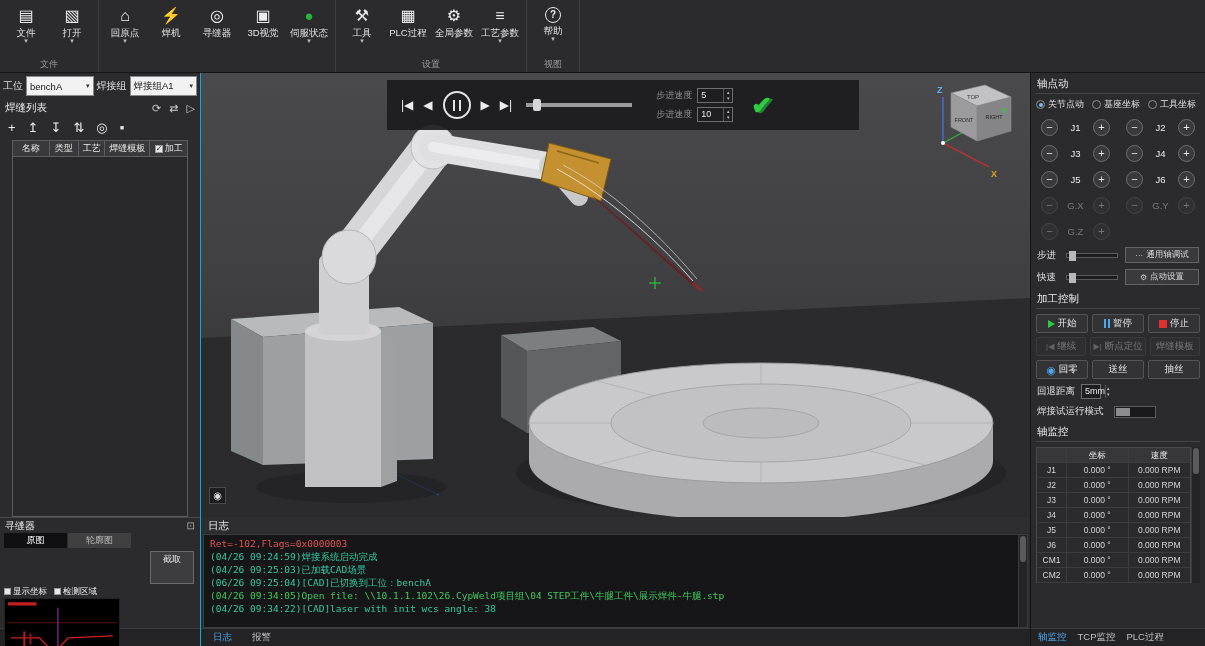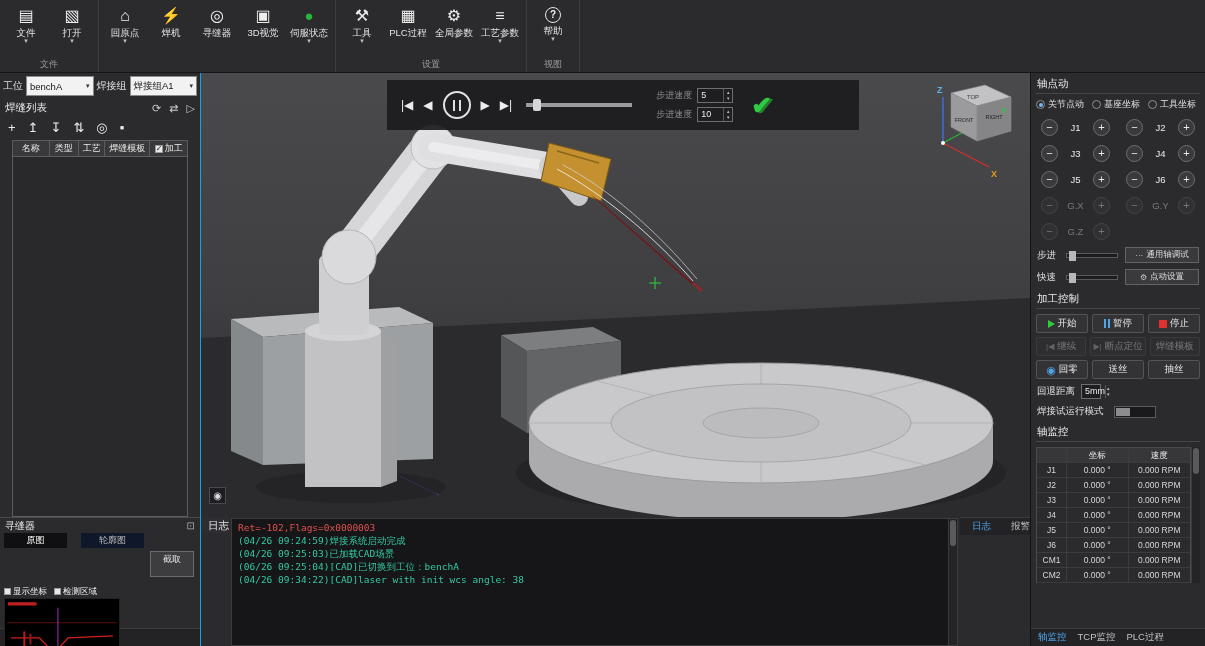"日志" .log-panel { flex-direction: none -> column }
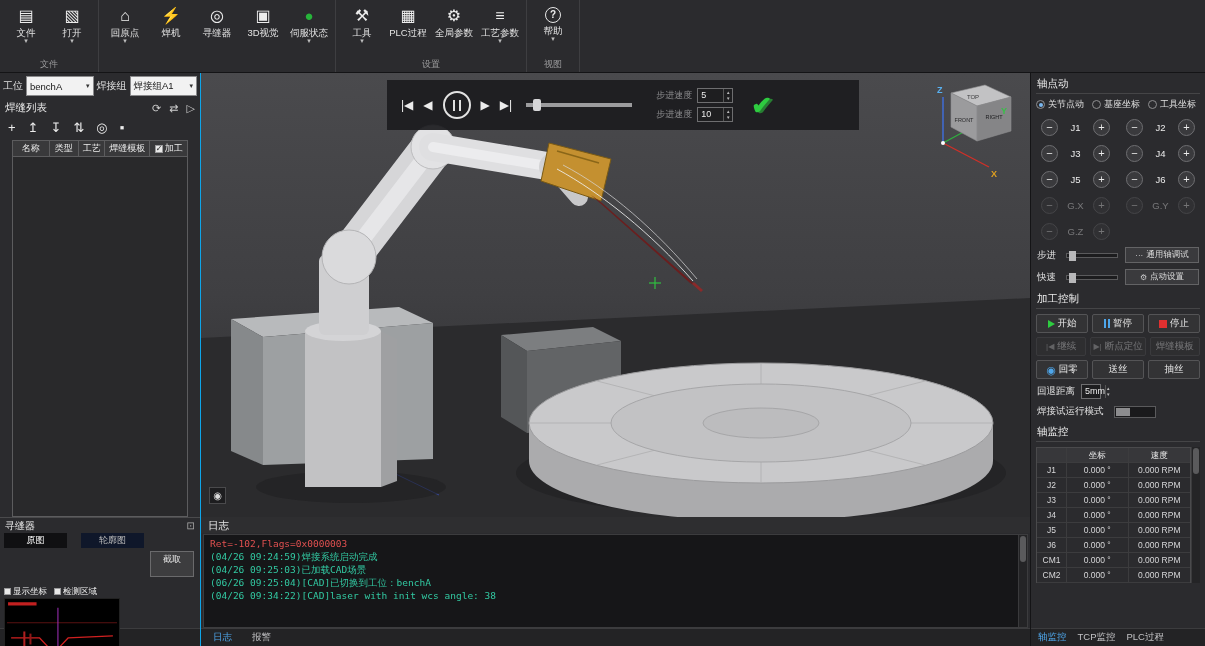"原图" .sf-tabs { gap: 14px -> 1px }
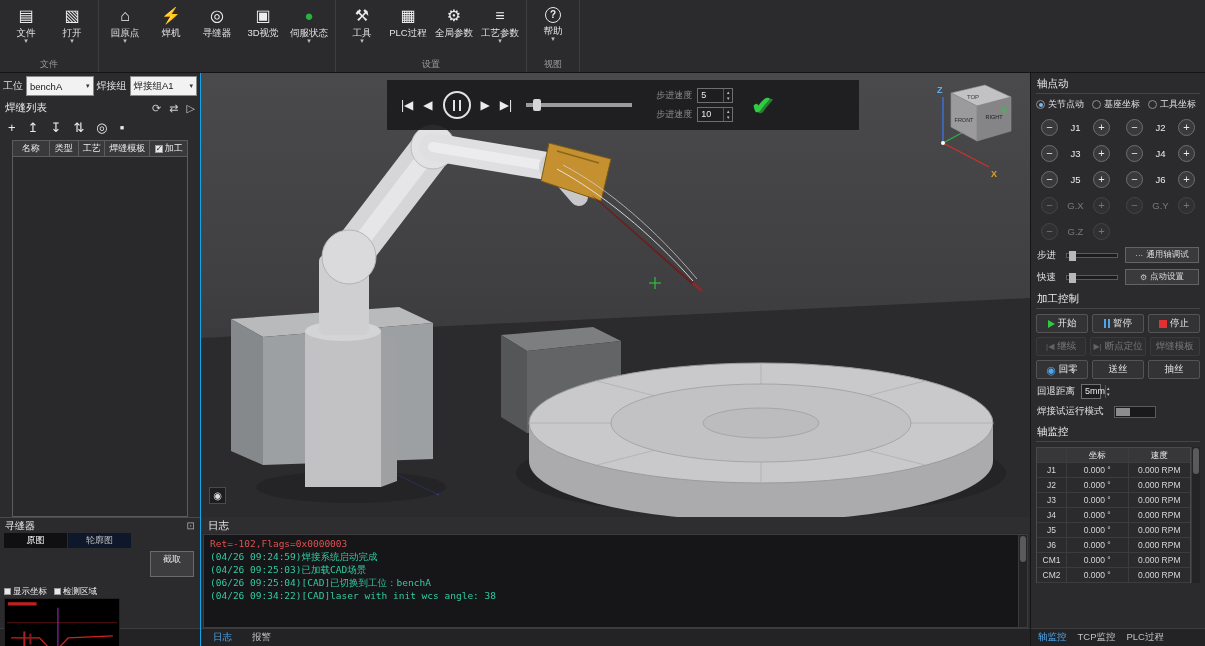"轮廓图" .sf-tab { background: #0f172a -> #404040 }
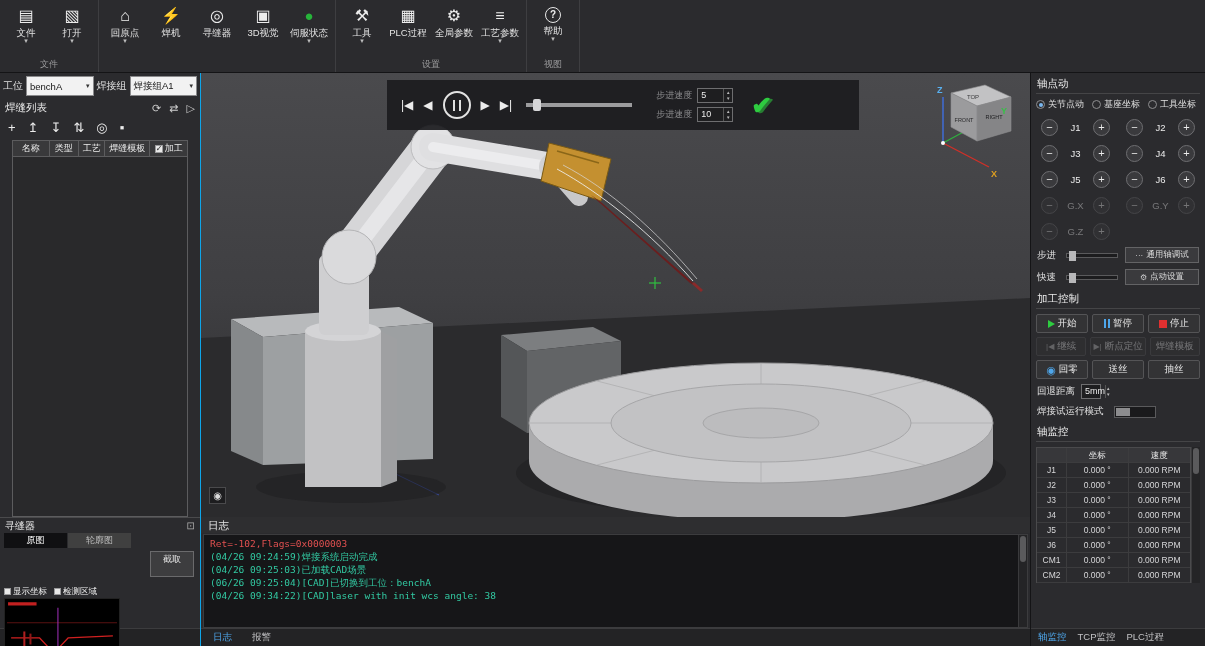"截取" .capture-btn { height: 26px -> 33px }
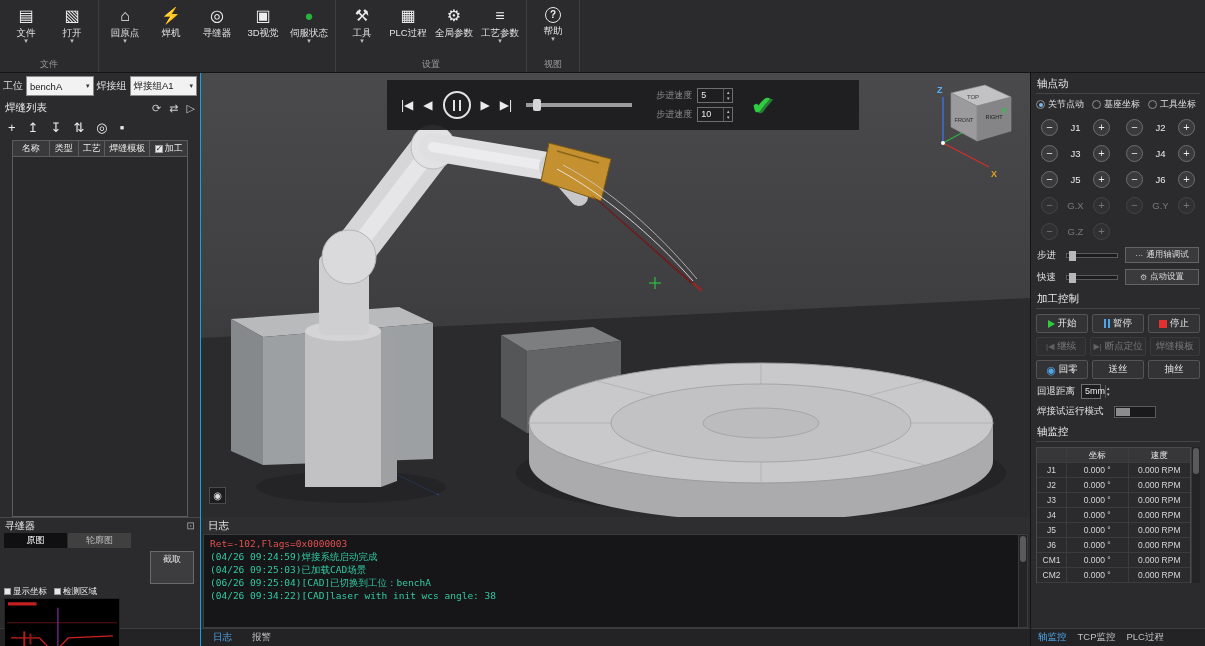"(04/26 09:34:05)Open file:" div.ln-green { html: none -> <div>(04/26 09:34:05)Open file: \\10.1.1.102\26.CypWeld项目组\04 STEP工件\牛腿工件\展示焊件-牛腿.stp</div> }
